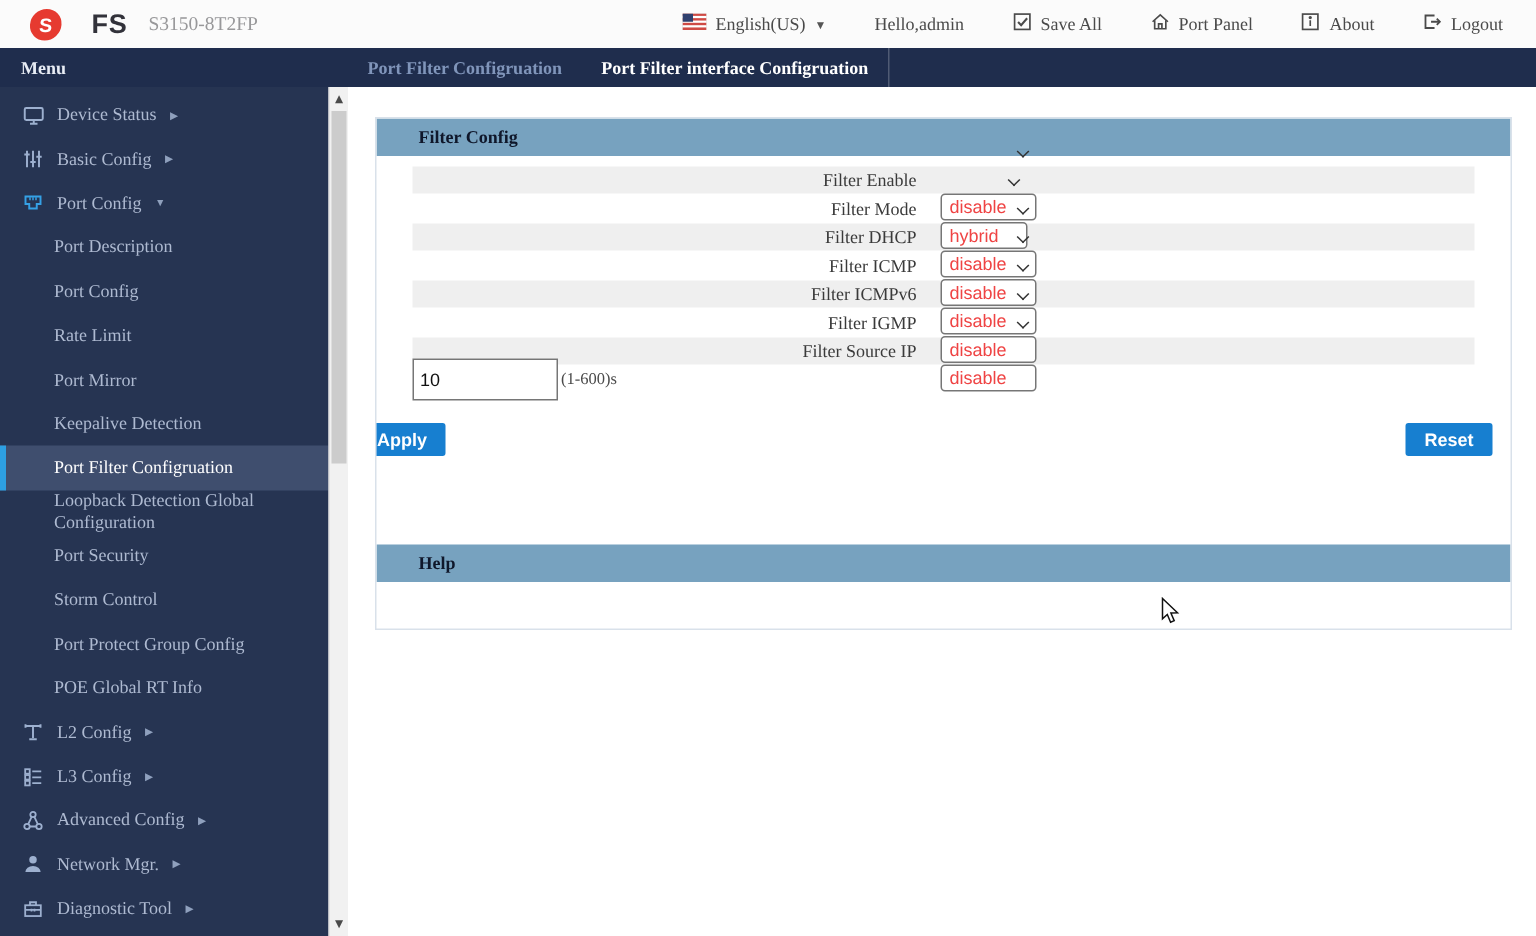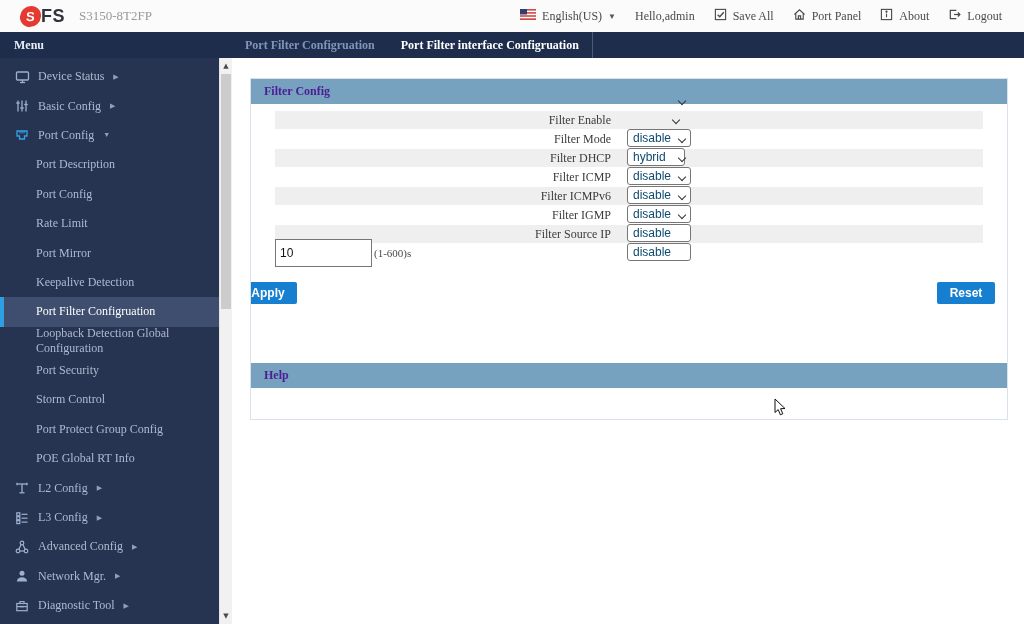"FS" .logo-fs { margin-left: 0 -> 20px }
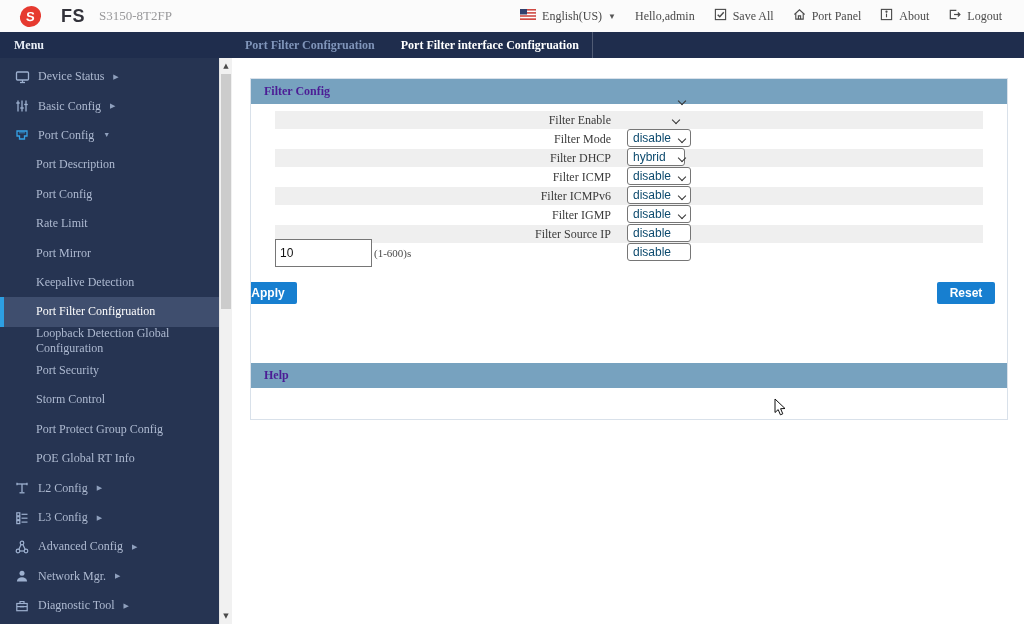"English(US)" .top-right { gap: 19px -> 32px }
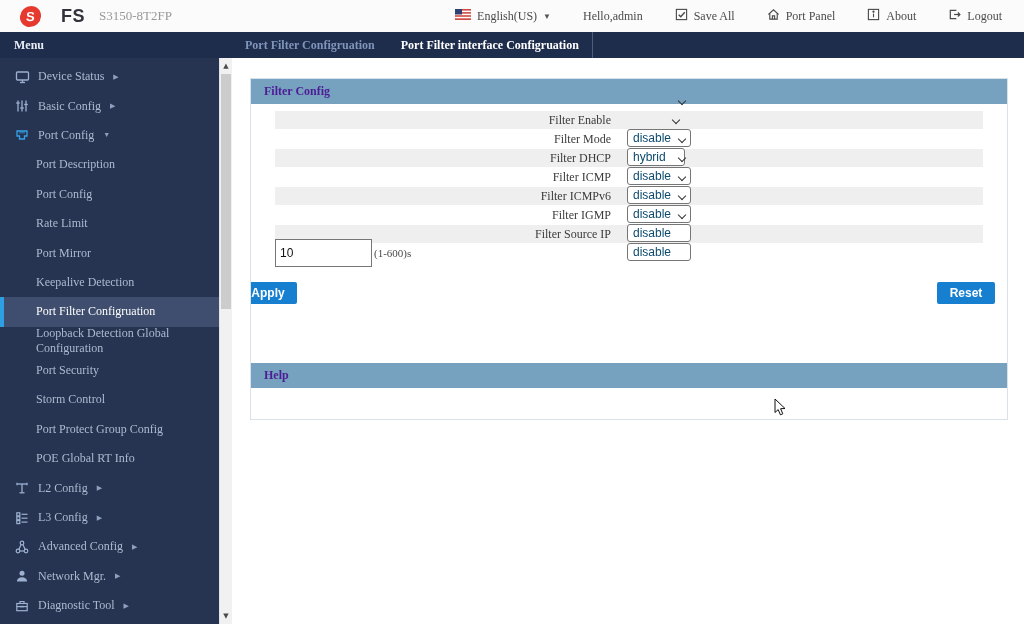"Filter Config" .section-head { color: #4c1d95 -> #0f172a; padding-left: 13px -> 28px }
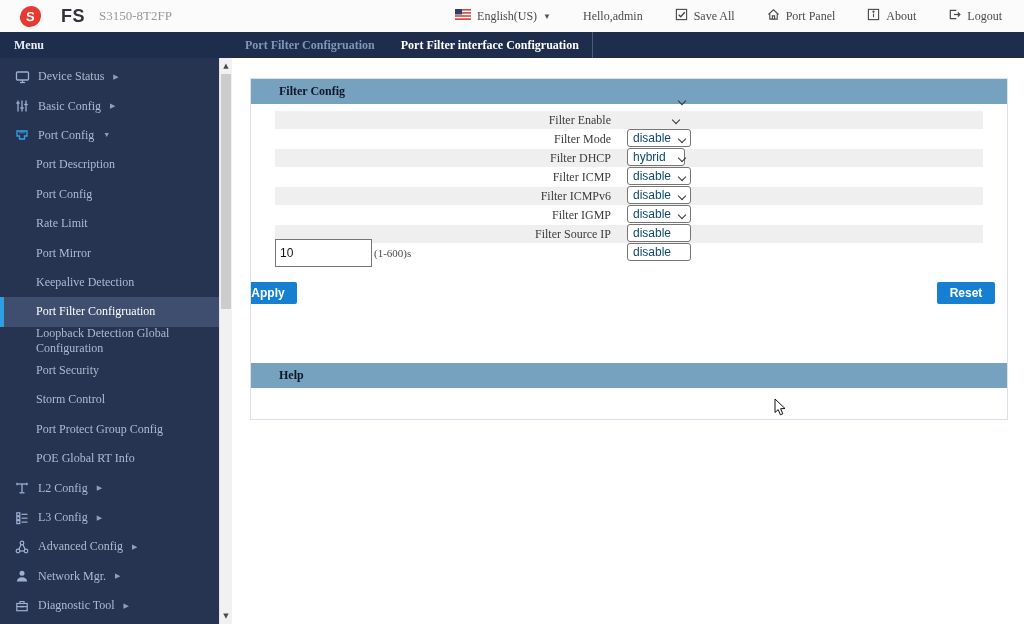"disable" .selwrap select { color: #0c4a6e -> #ef4444 }
